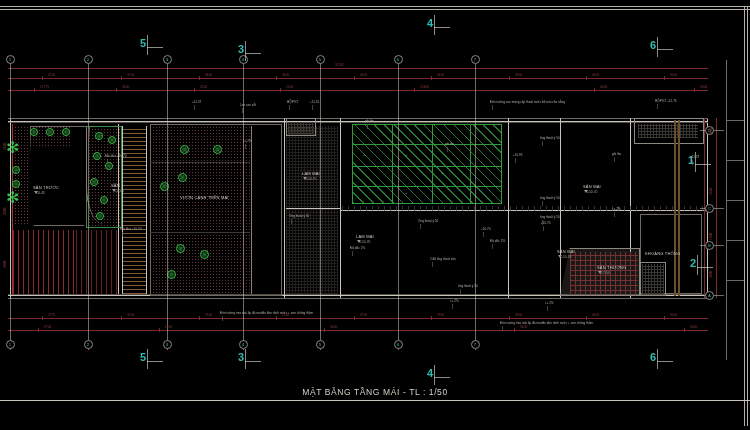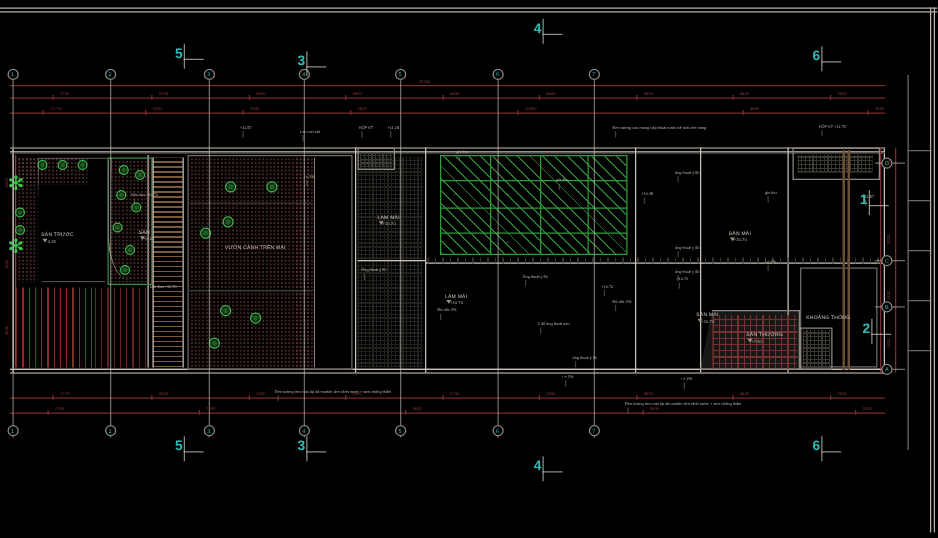"MẶT BẰNG TẦNG MÁI -" div.t { html: none -> <div>MẶT BẰNG TẦNG MÁI - TL : 1/50</div> }
